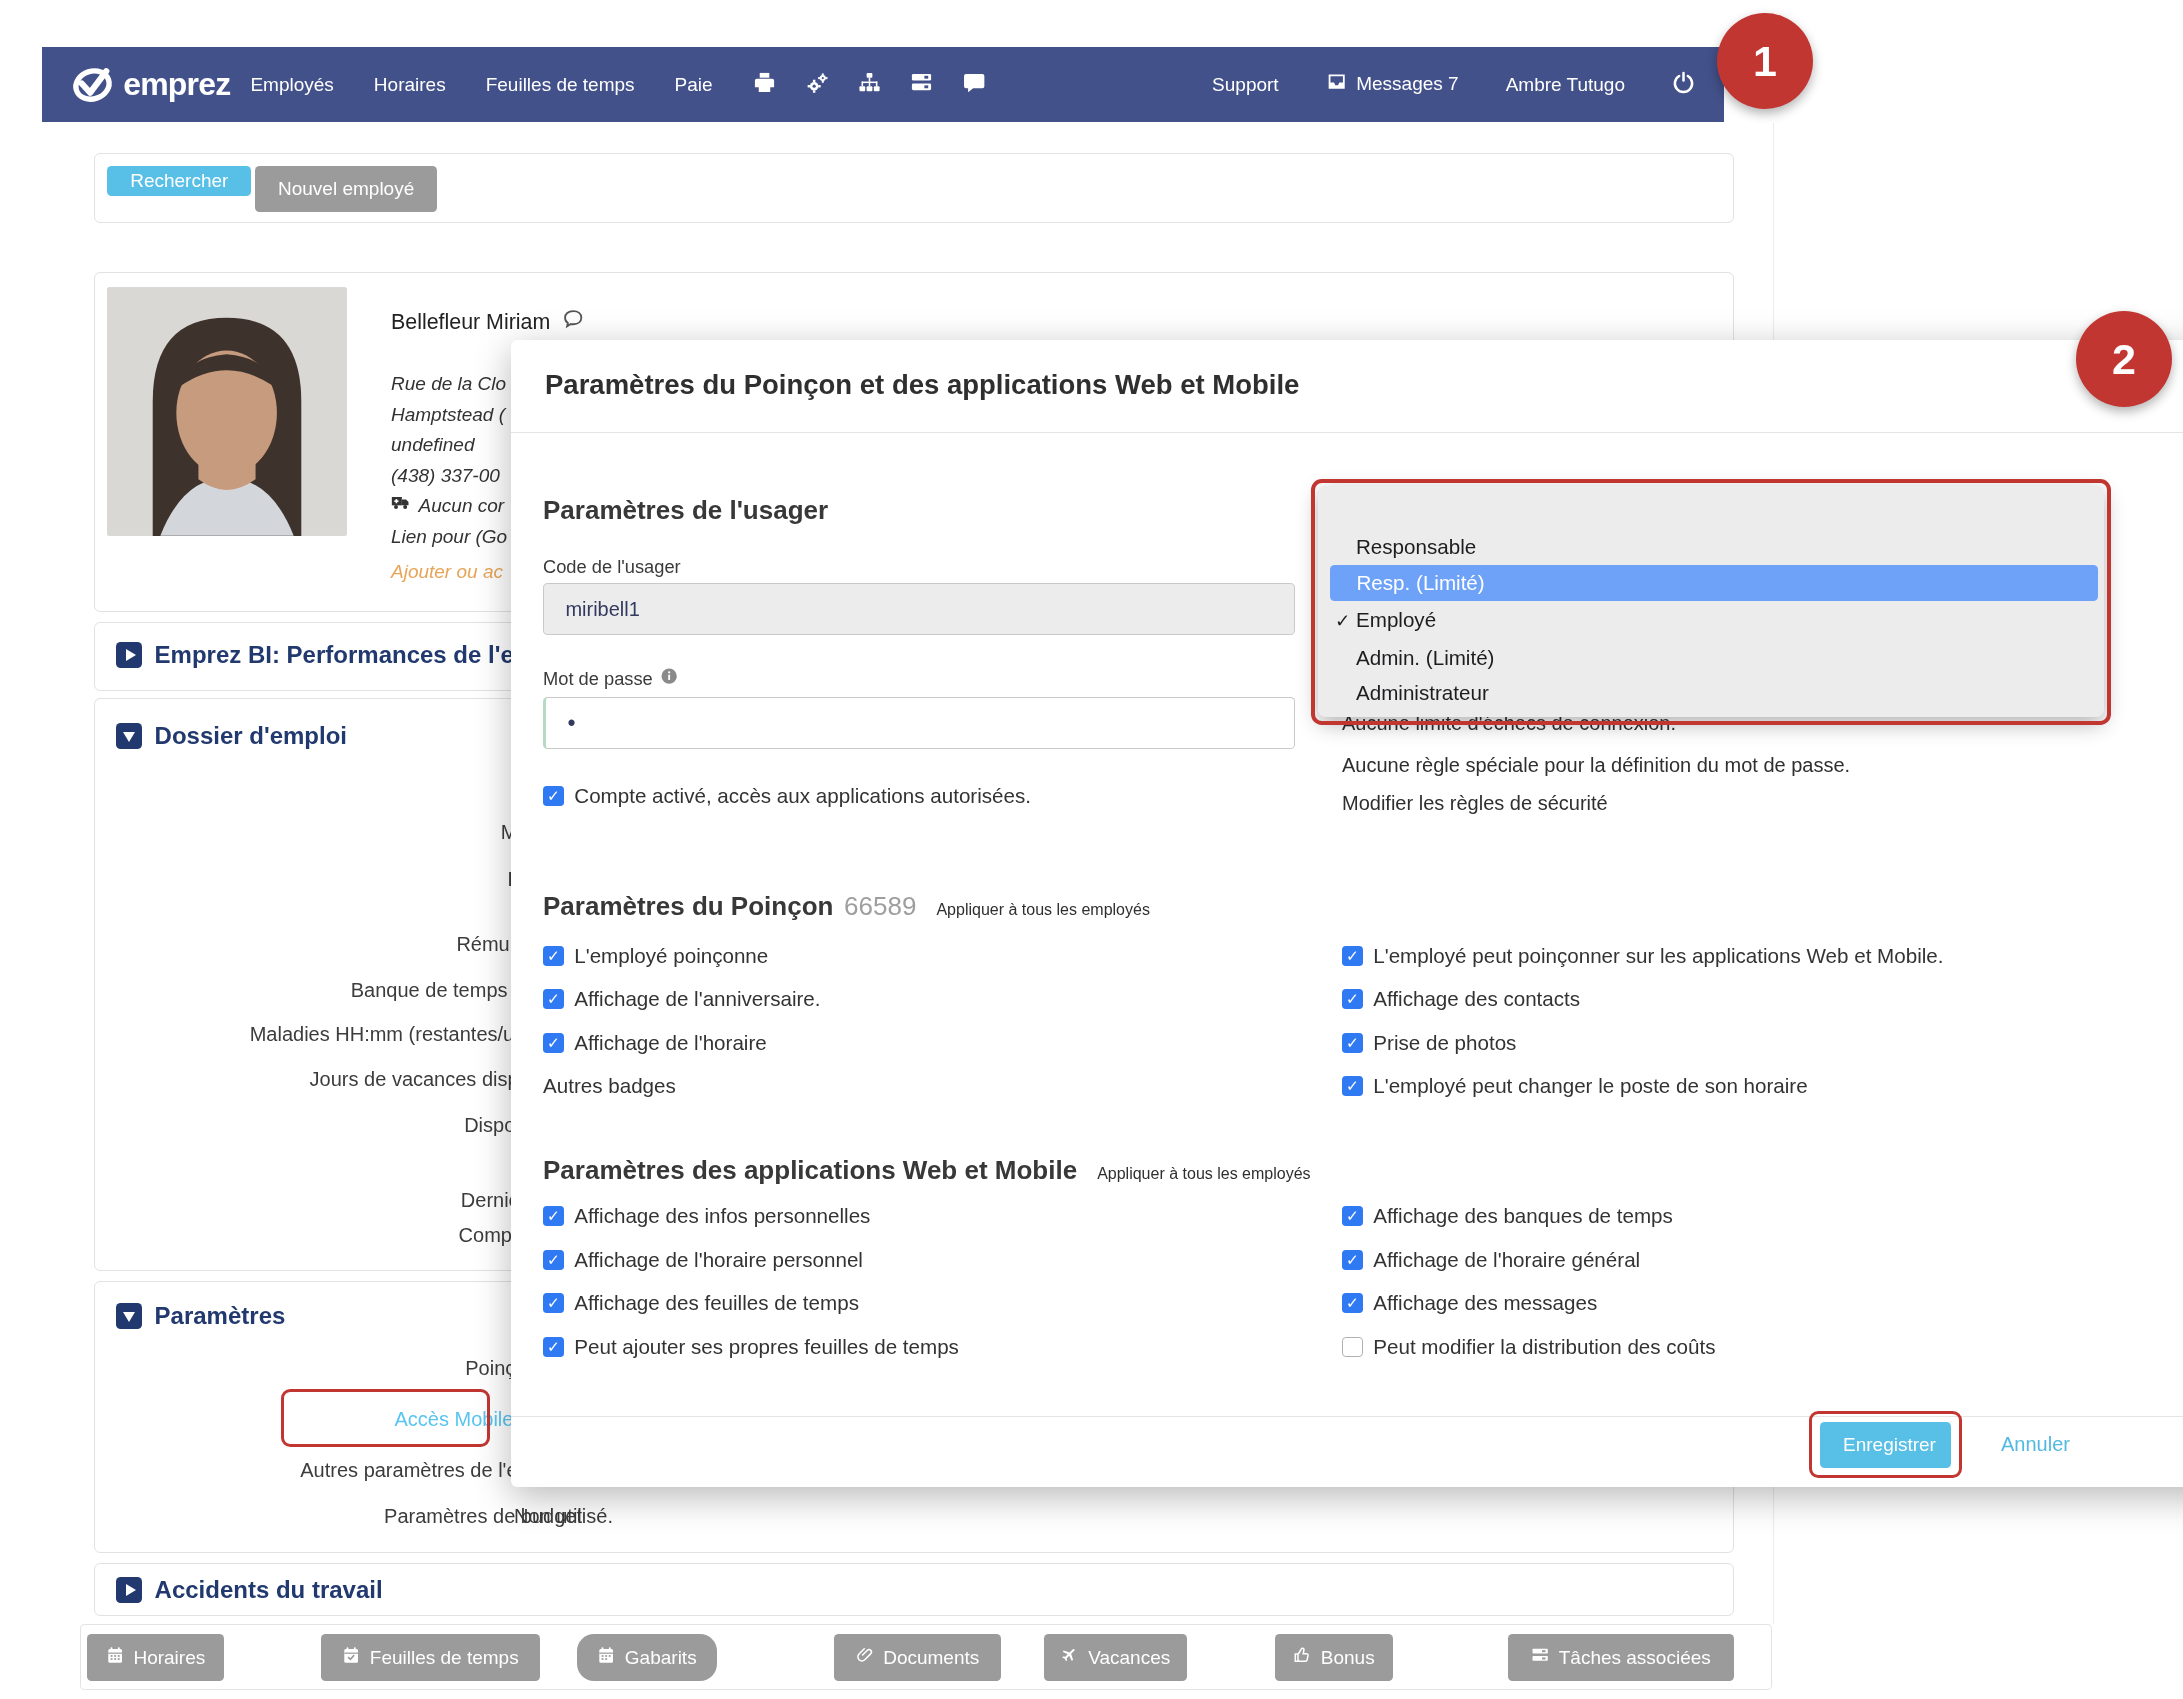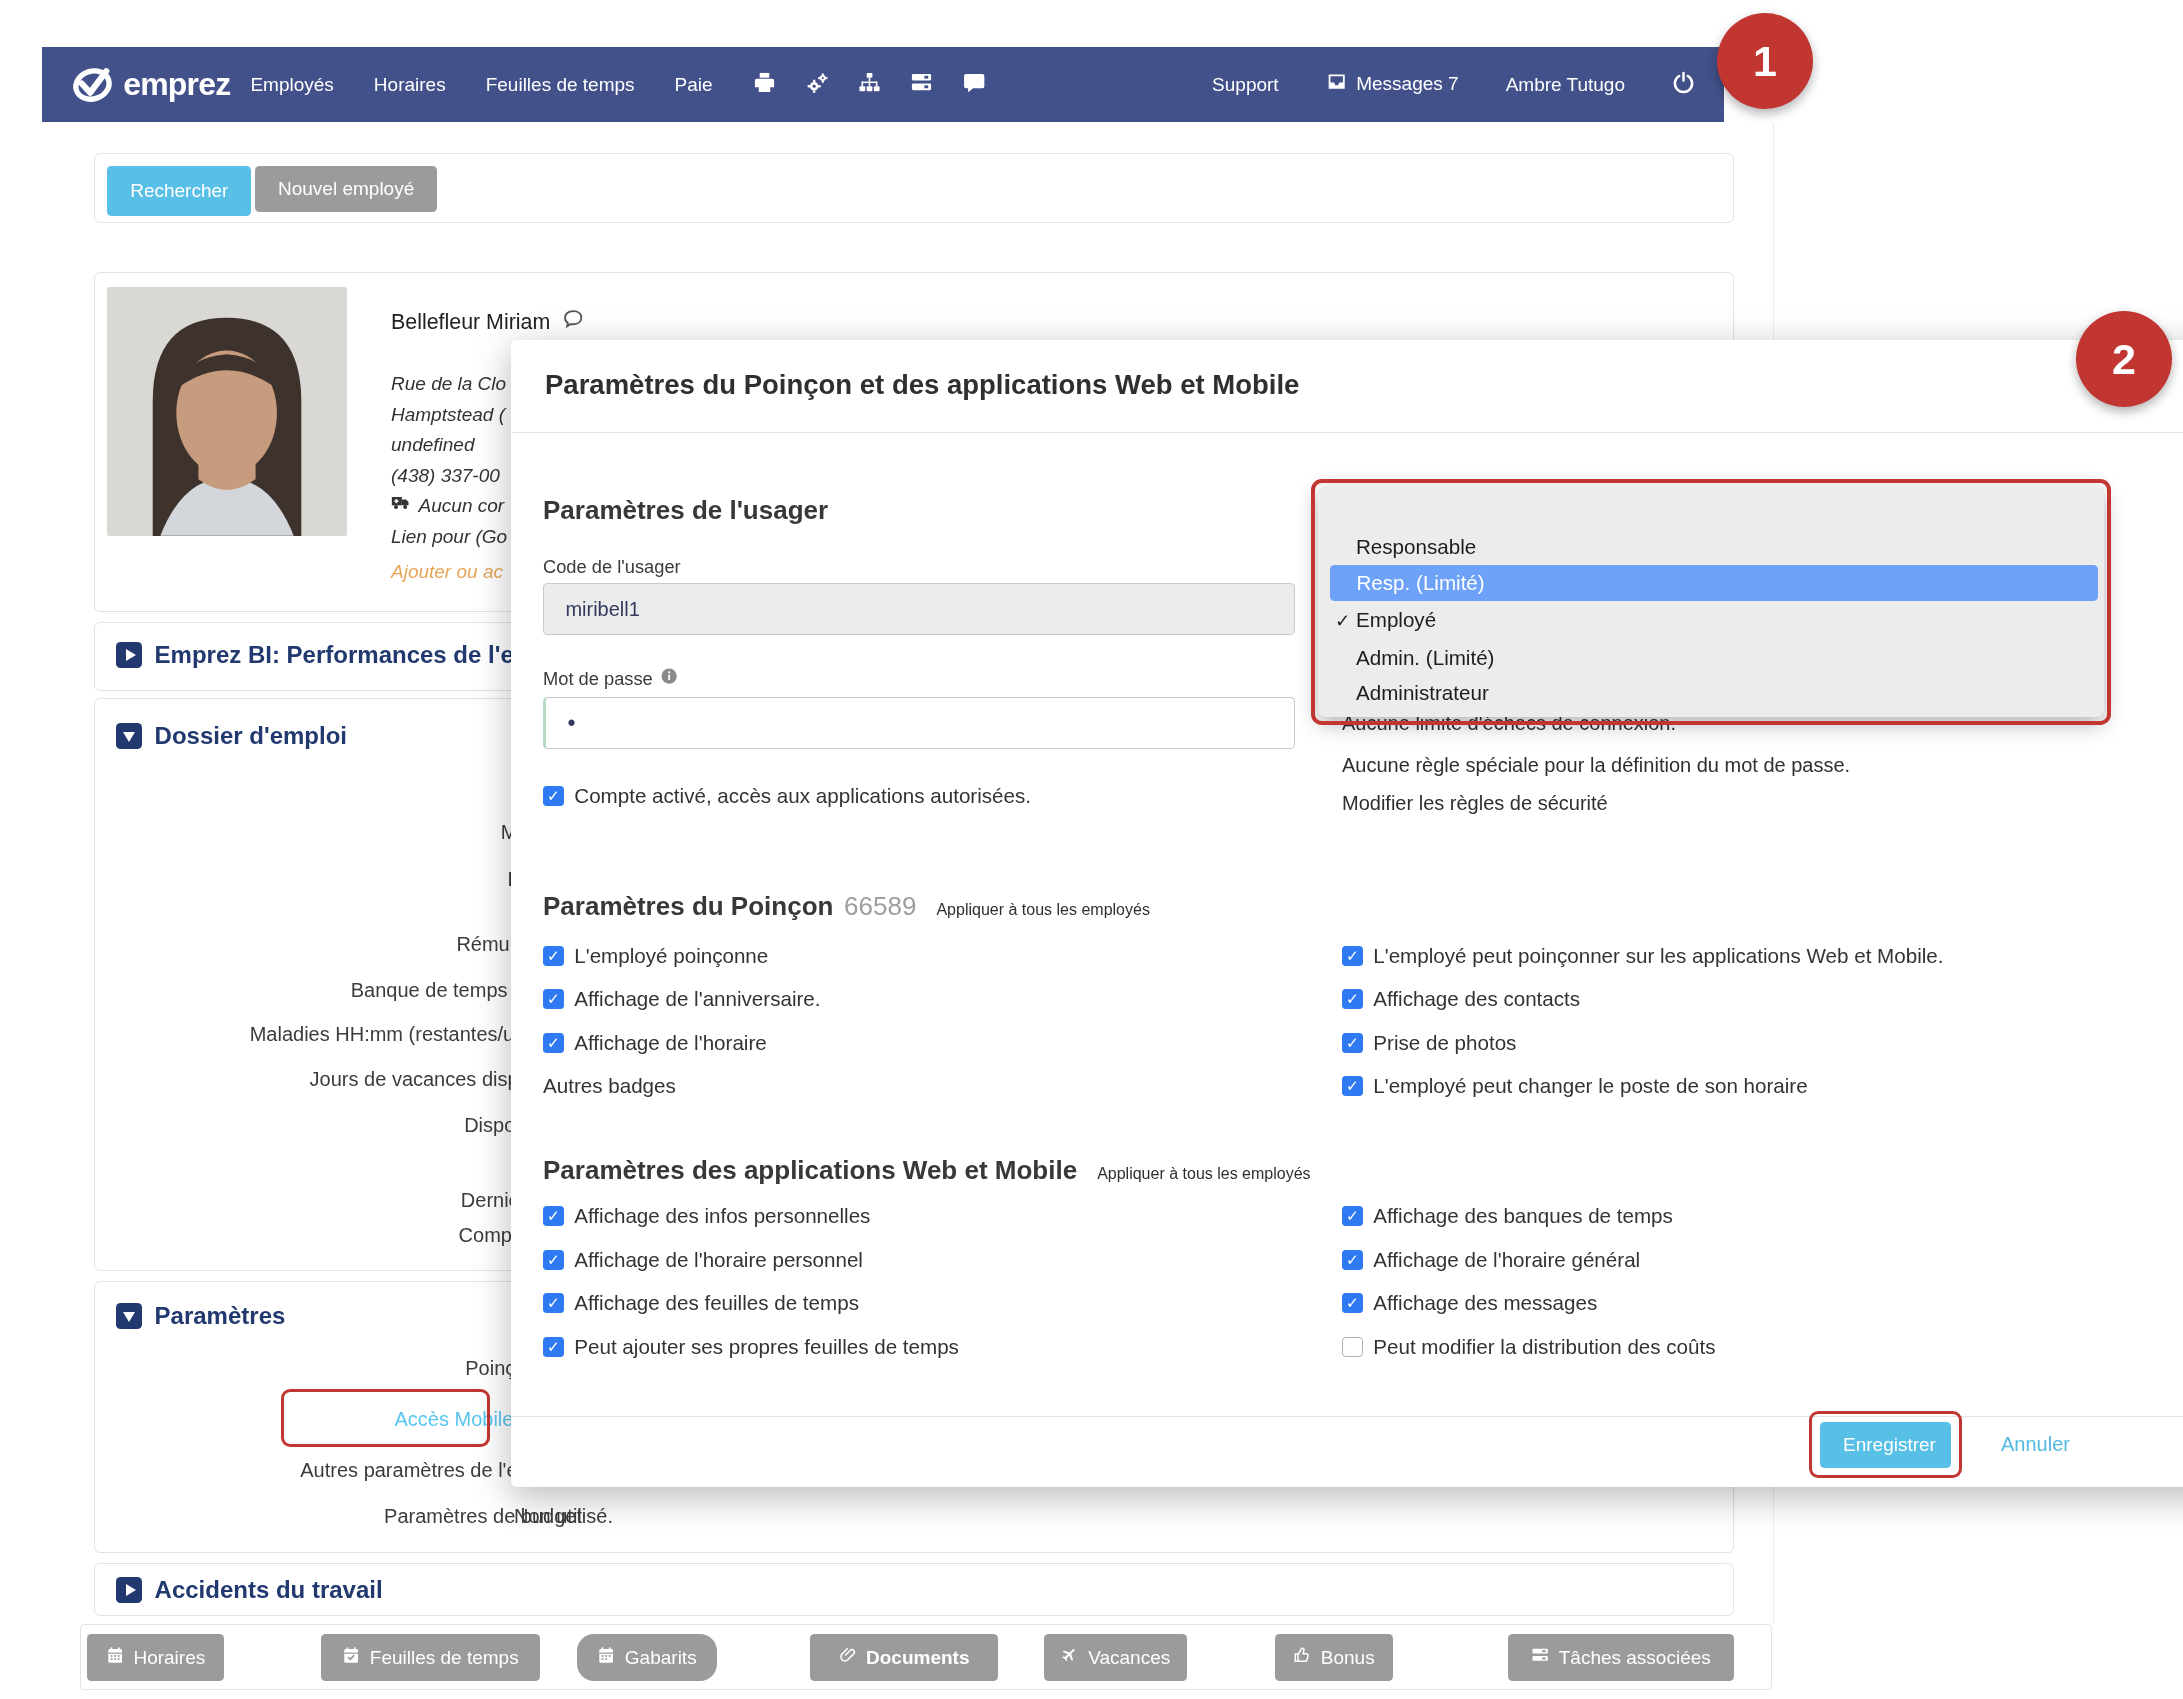"Rechercher" .btn-blue { height: 50px -> 30px }
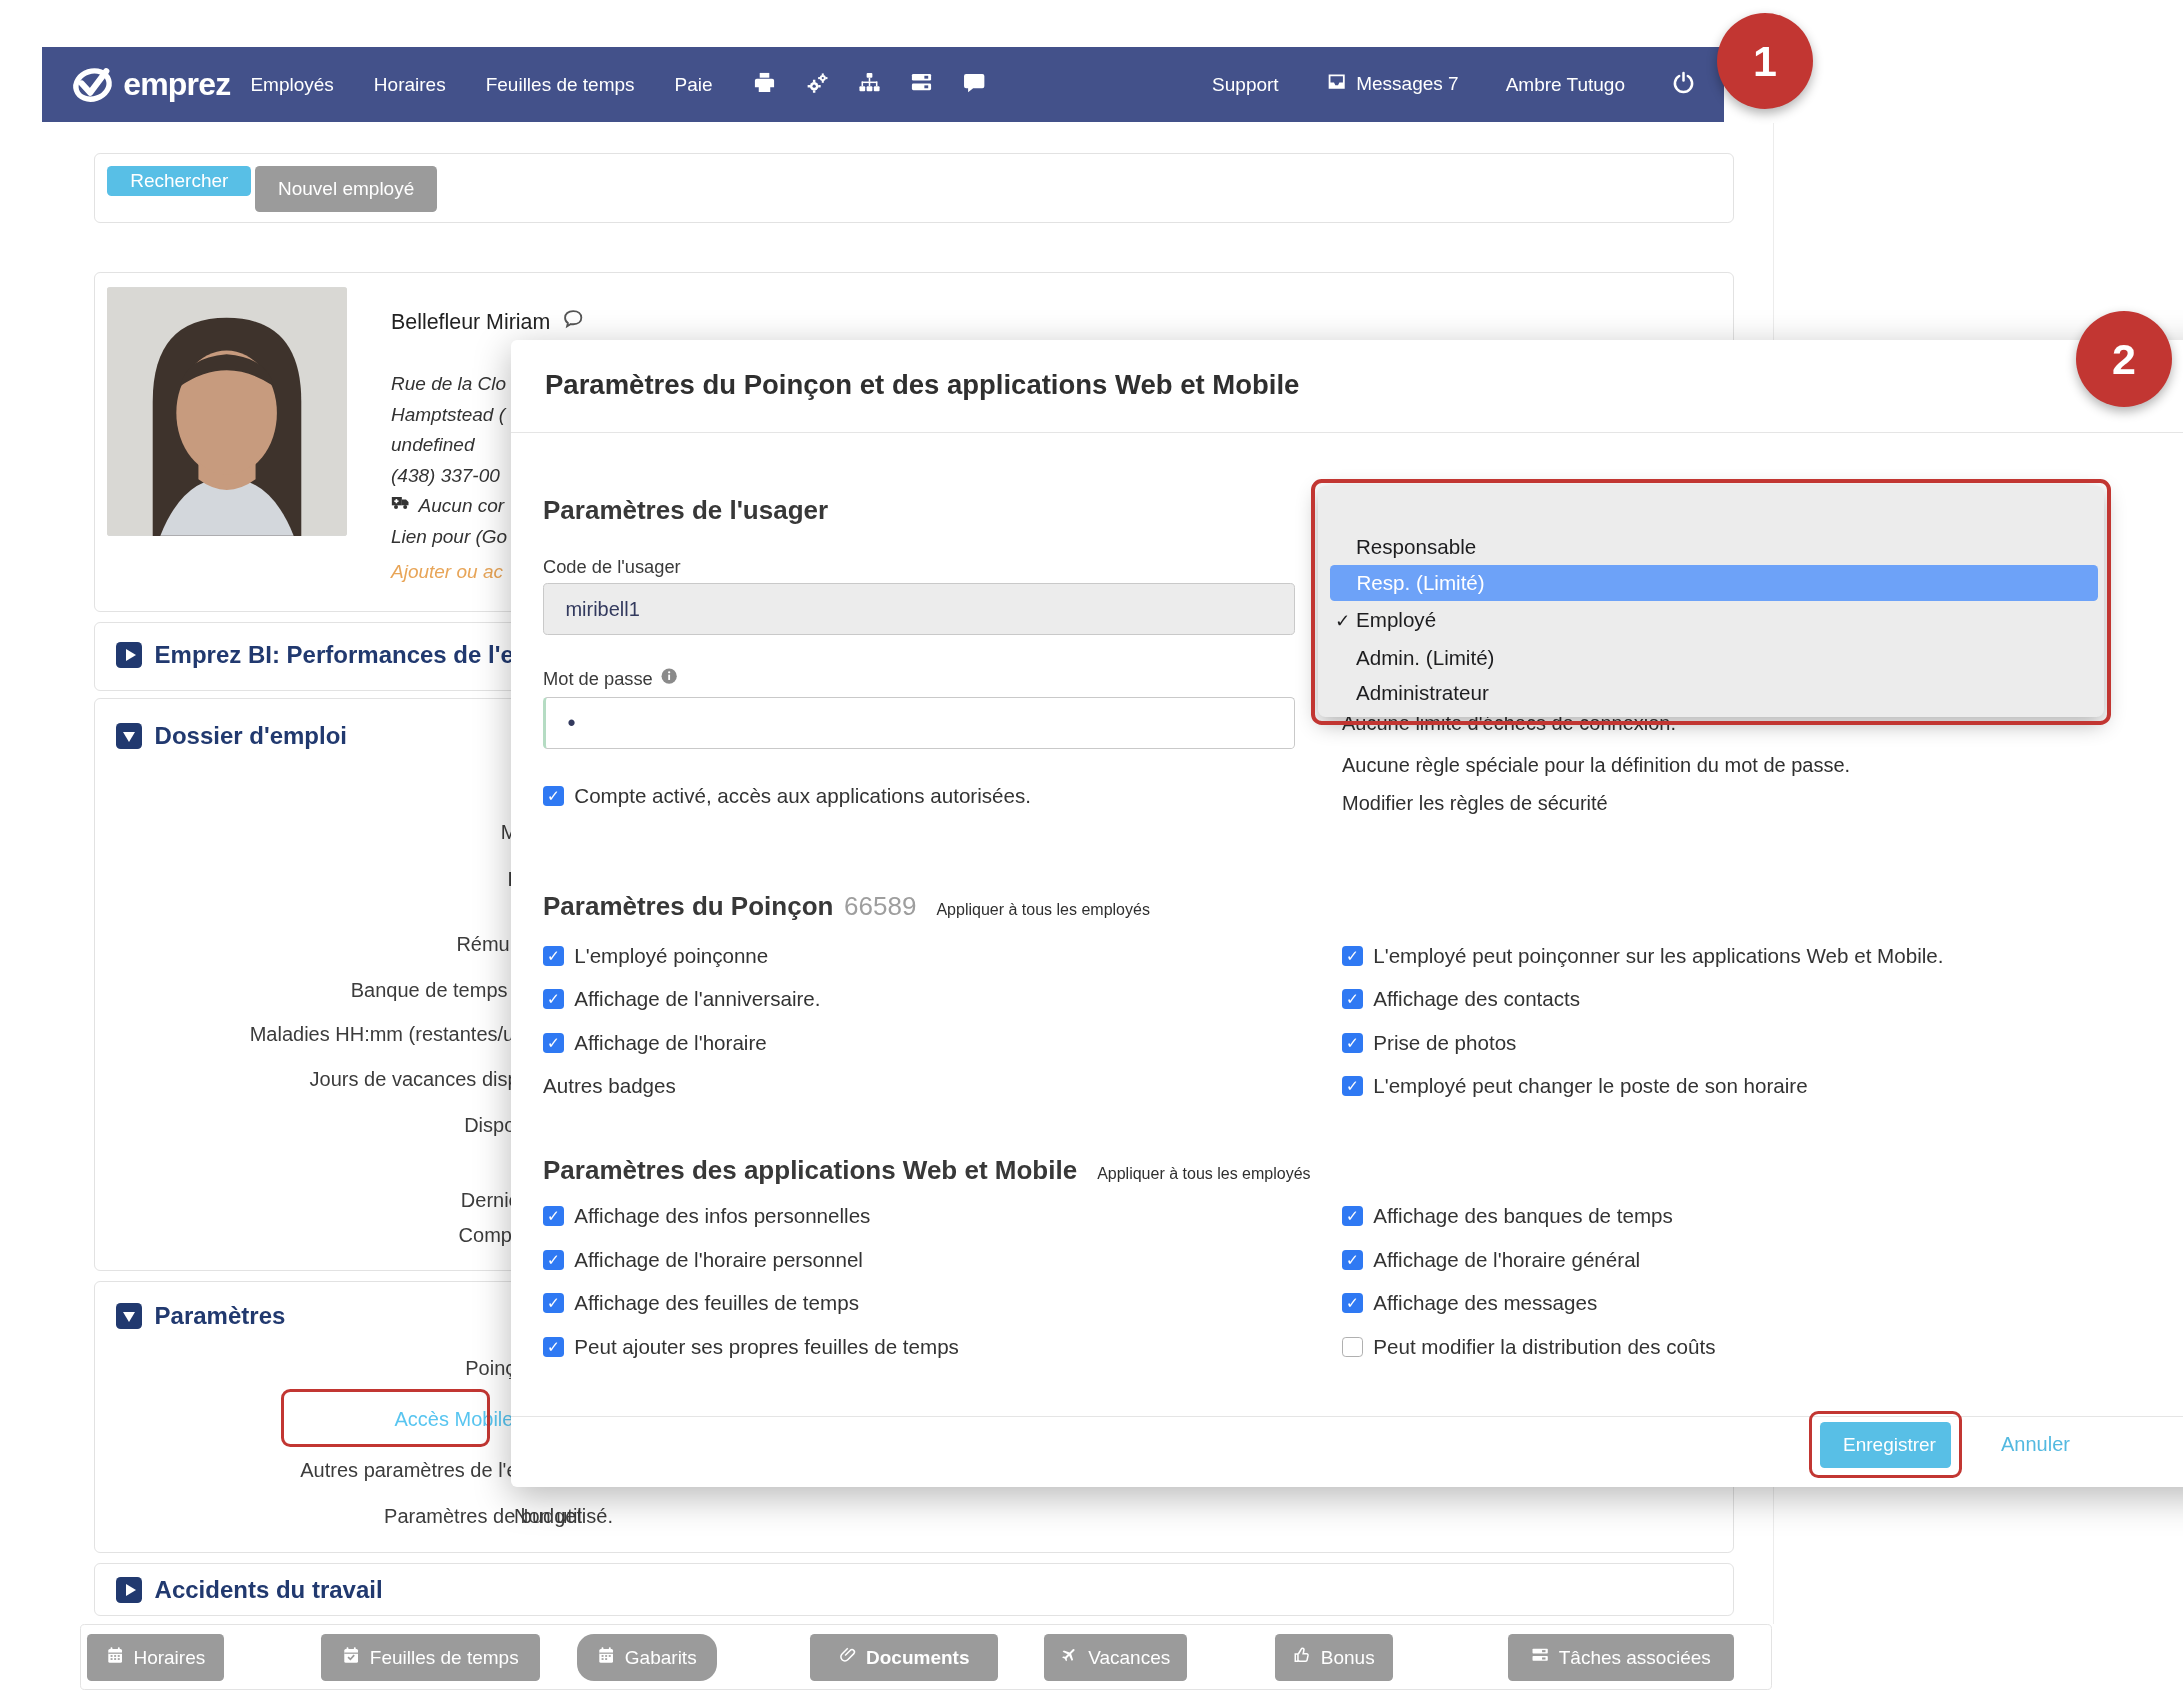"Documents" button.fbtn { font-weight: bold -> none; left: 729px -> 753px; width: 188px -> 167px }
